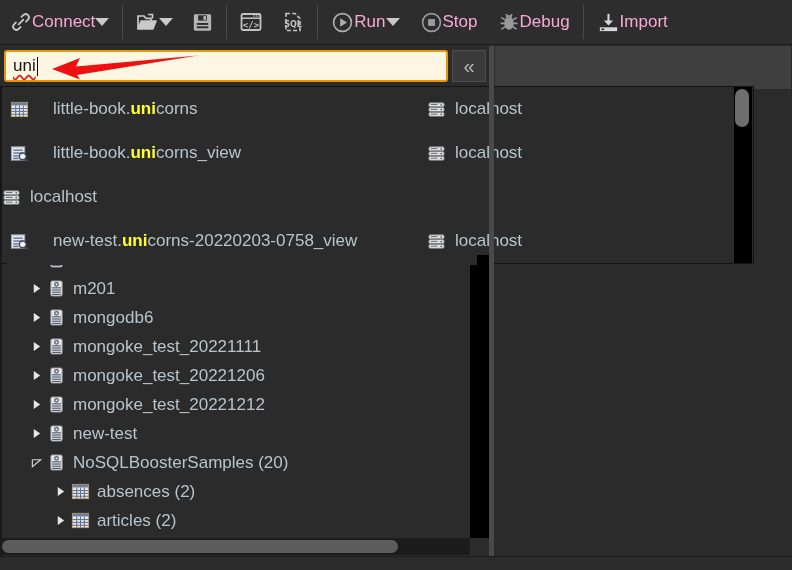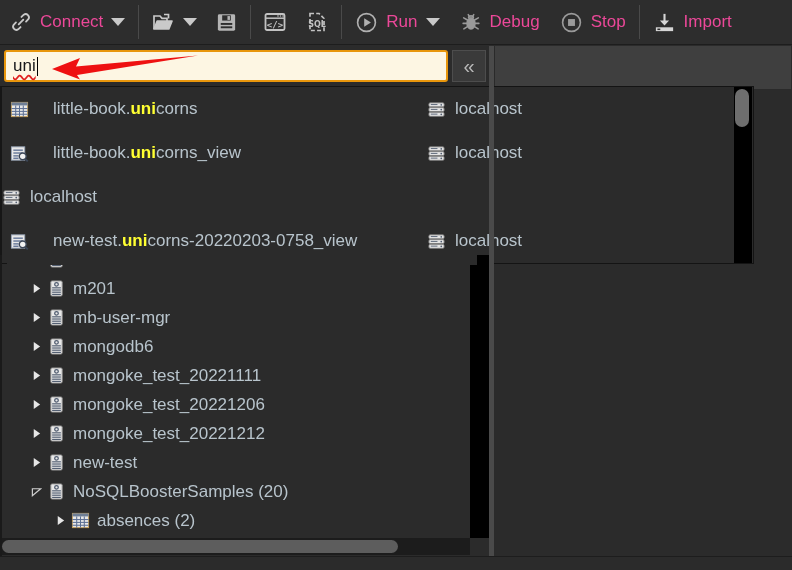"Connect" .tb-btn { color: #ec4899 -> #f9a8d4; gap: 8px -> 0 }
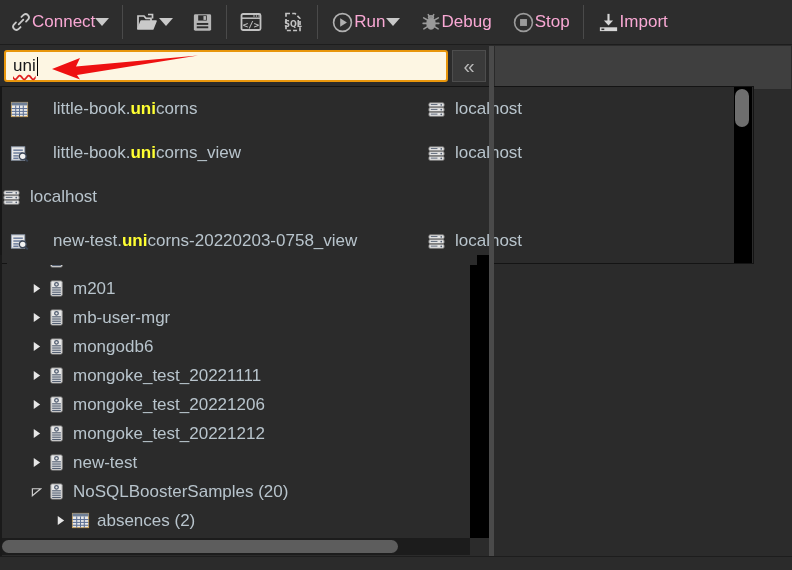"Debug" div.tb-btn { order: before "Stop" -> after "Stop" }
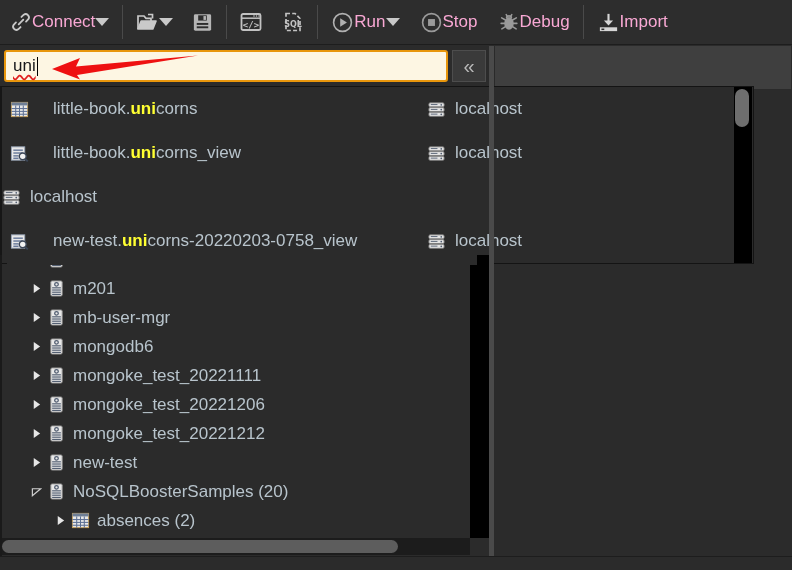"mb-user-mgr" div.tree-row { html: <div> <span></span> <span> <svg> <path></path> </svg> </span> <span><svg> <rect></rect> <circle></circle> <g> <line></line> <line></line> <line></line> <line></line> </g> </svg></span> <span>mb-user-mgr</span> </div> -> none }
